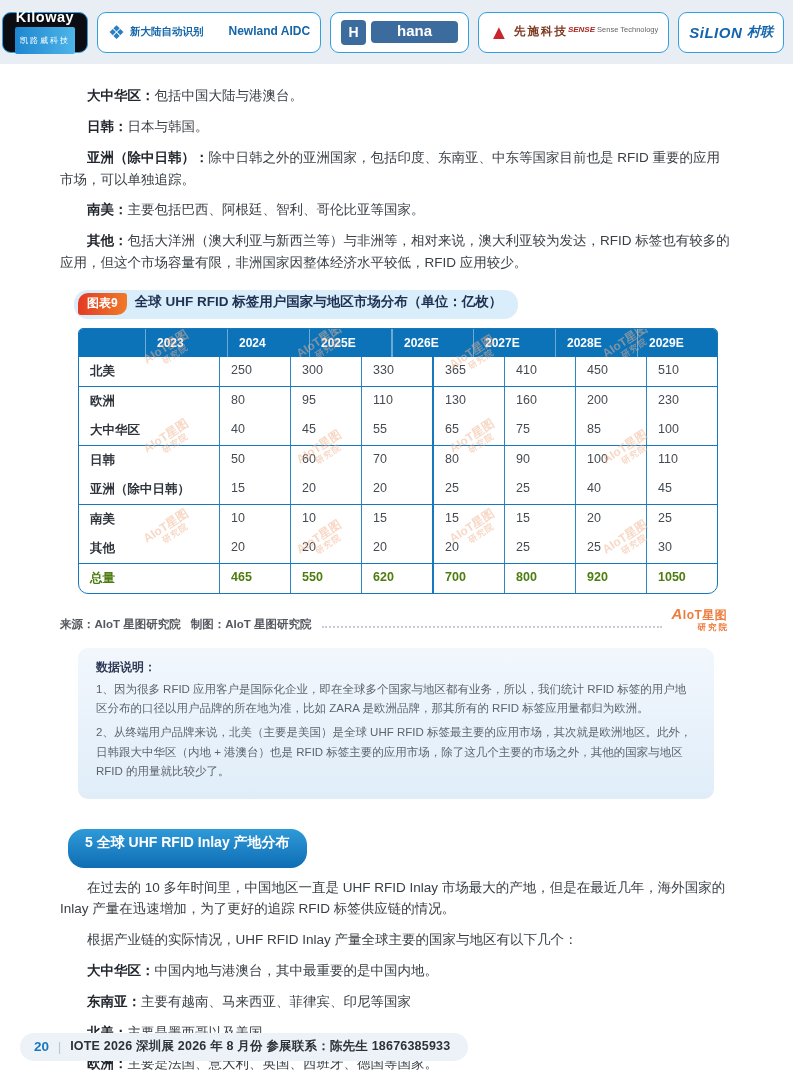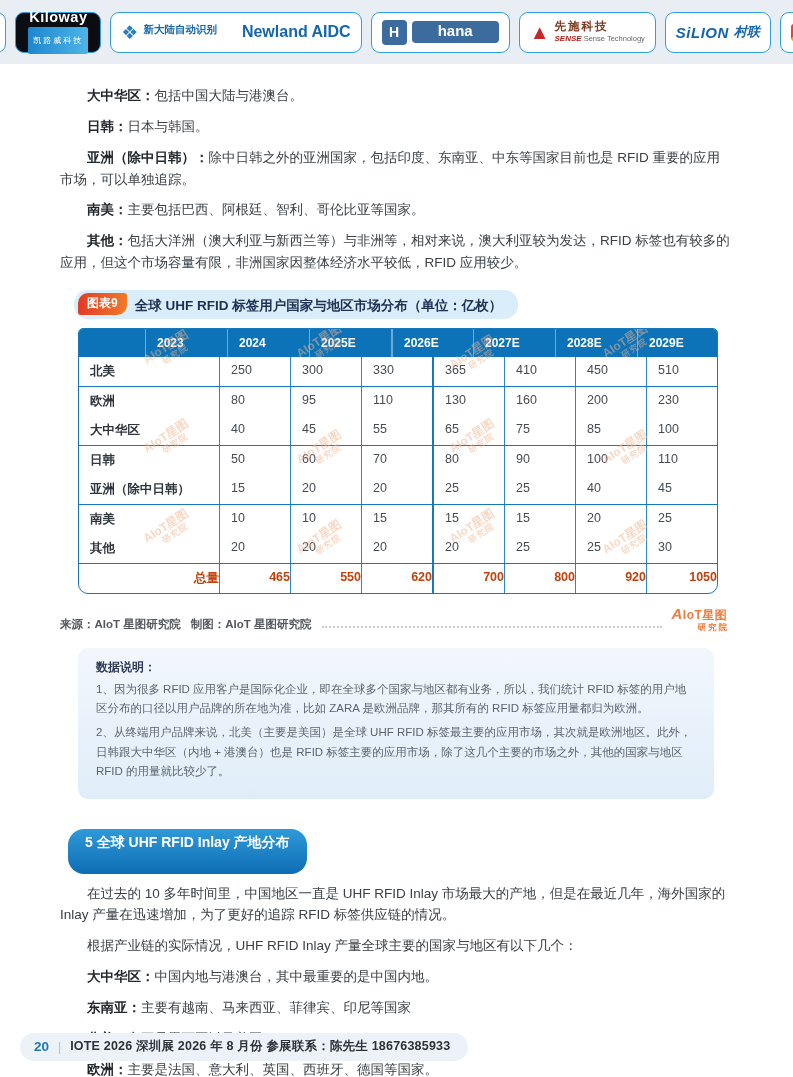"Newland AIDC" .nl-l2 { font-size: 16px -> 12px }
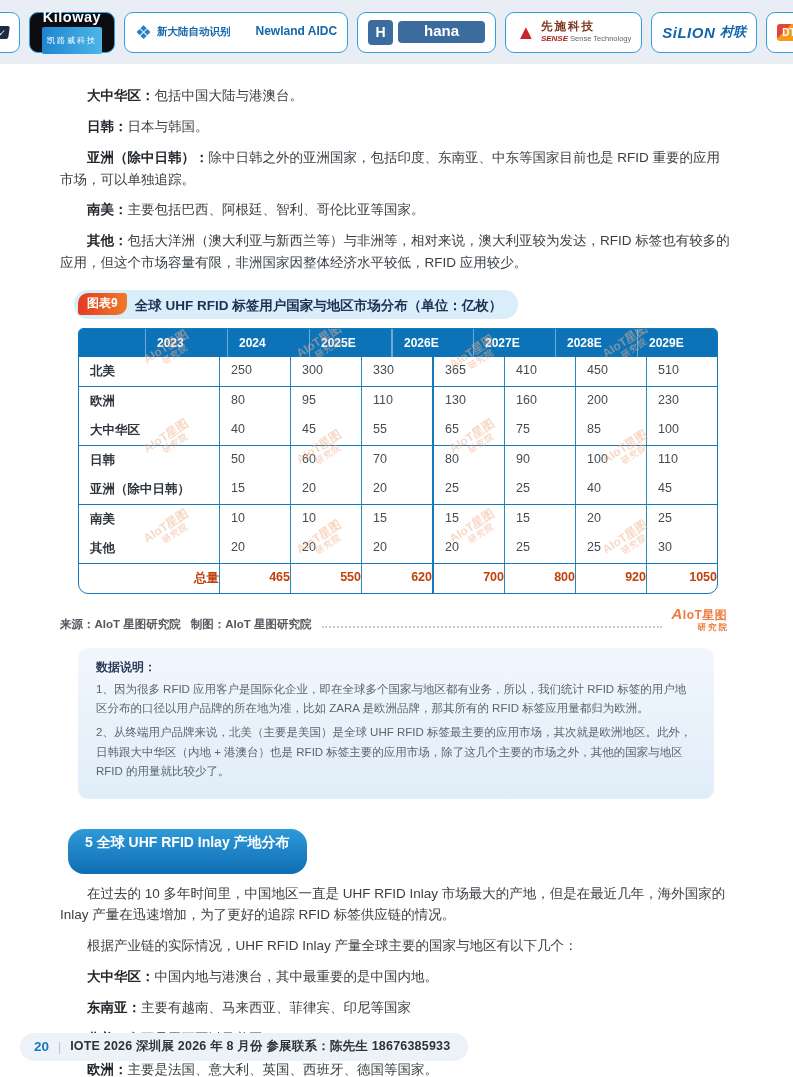"先施科技" .sense-text { flex-direction: column -> row }
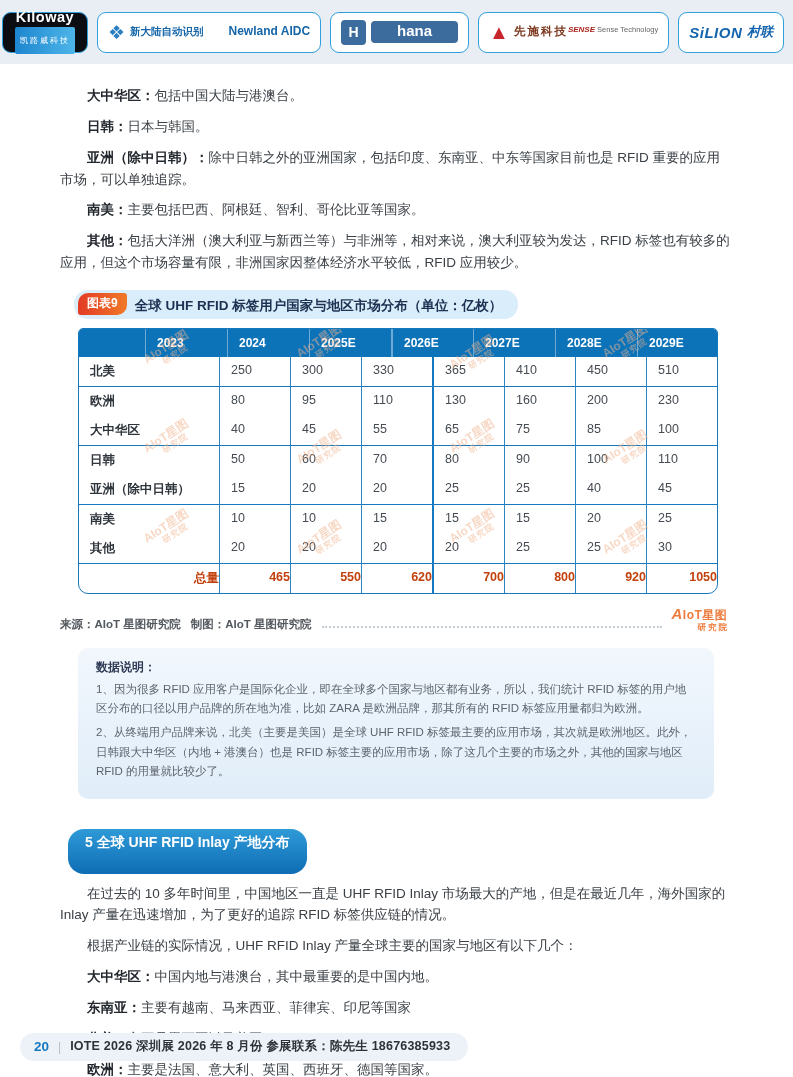"图表9" .figure-pill { align-items: flex-end -> flex-start }
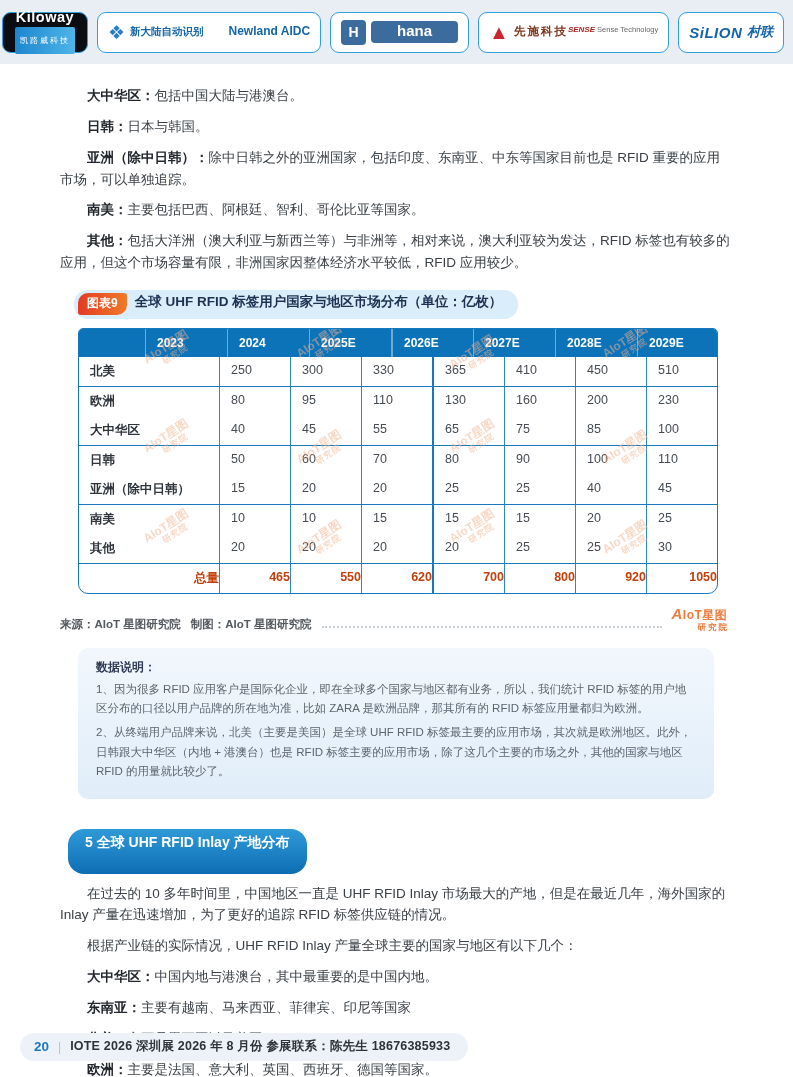"总量" .brow.total .bcell { color: #c2410c -> #4d7c0f; text-align: right -> none }
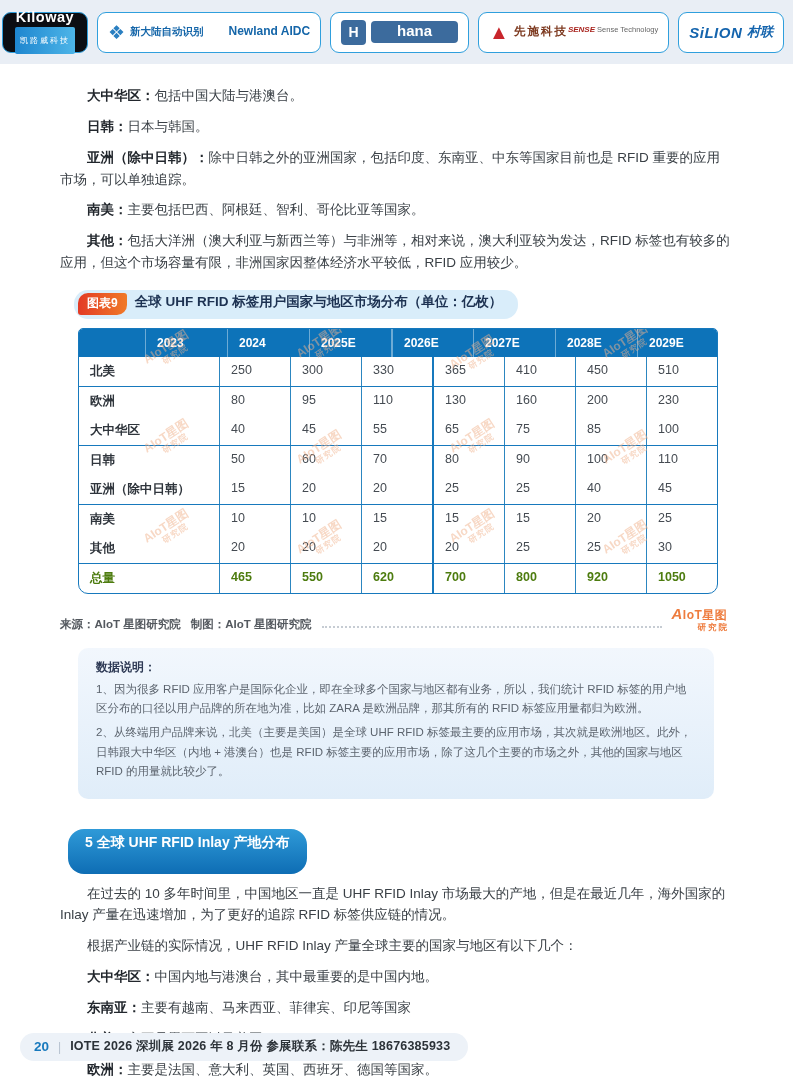"5 全球 UHF RFID Inlay" .section-pill { padding: 5px 17px 22px -> 5px 17px 16px }
